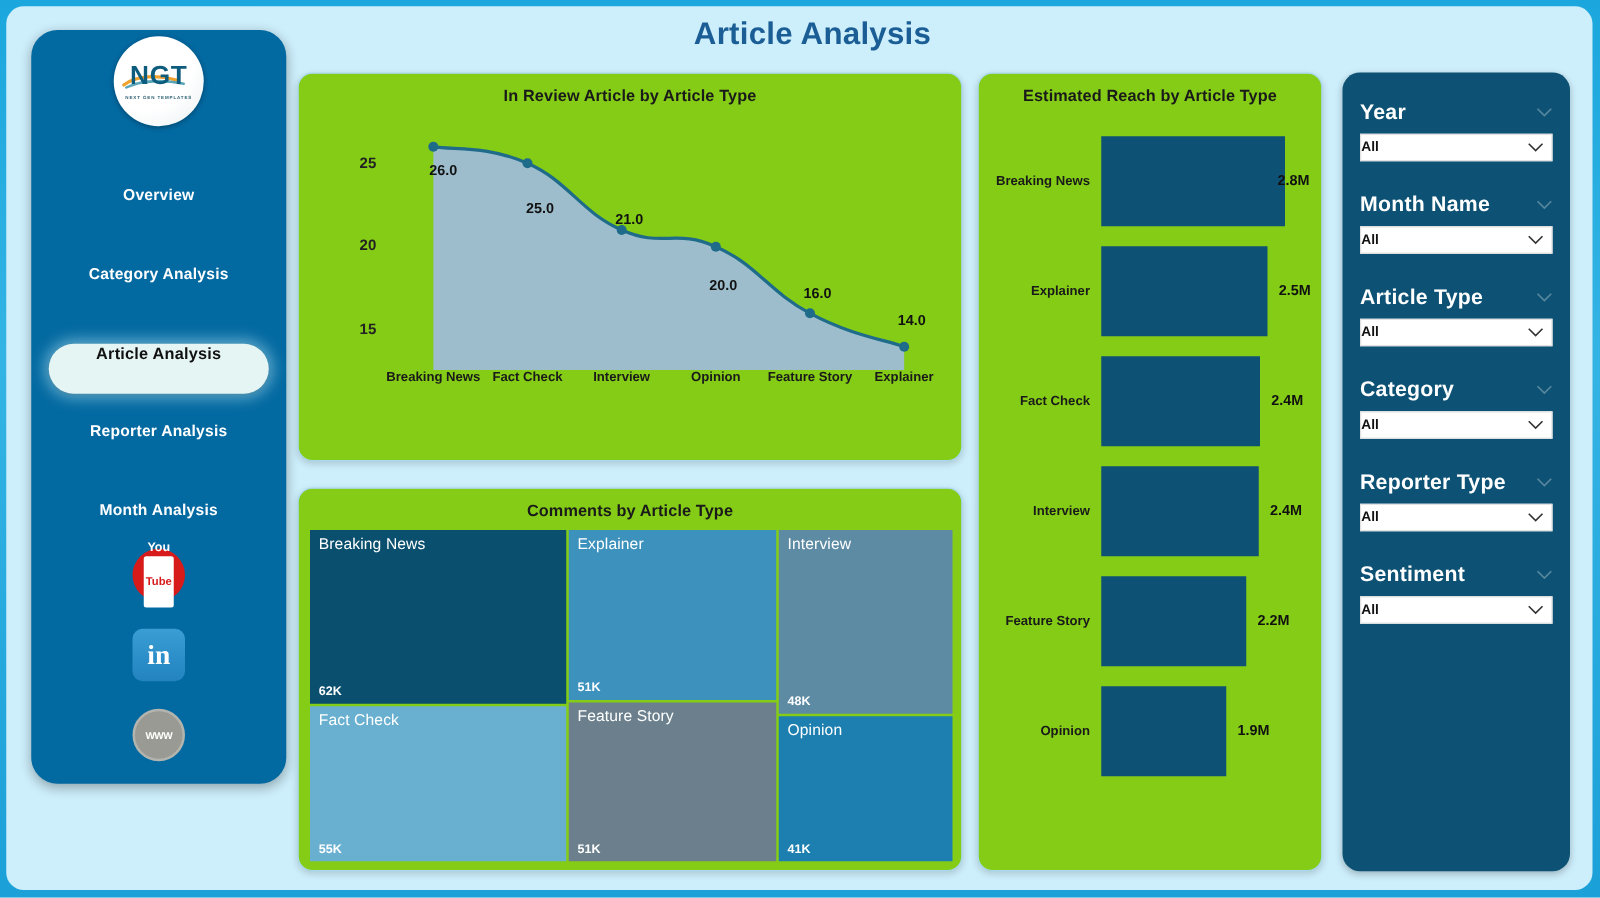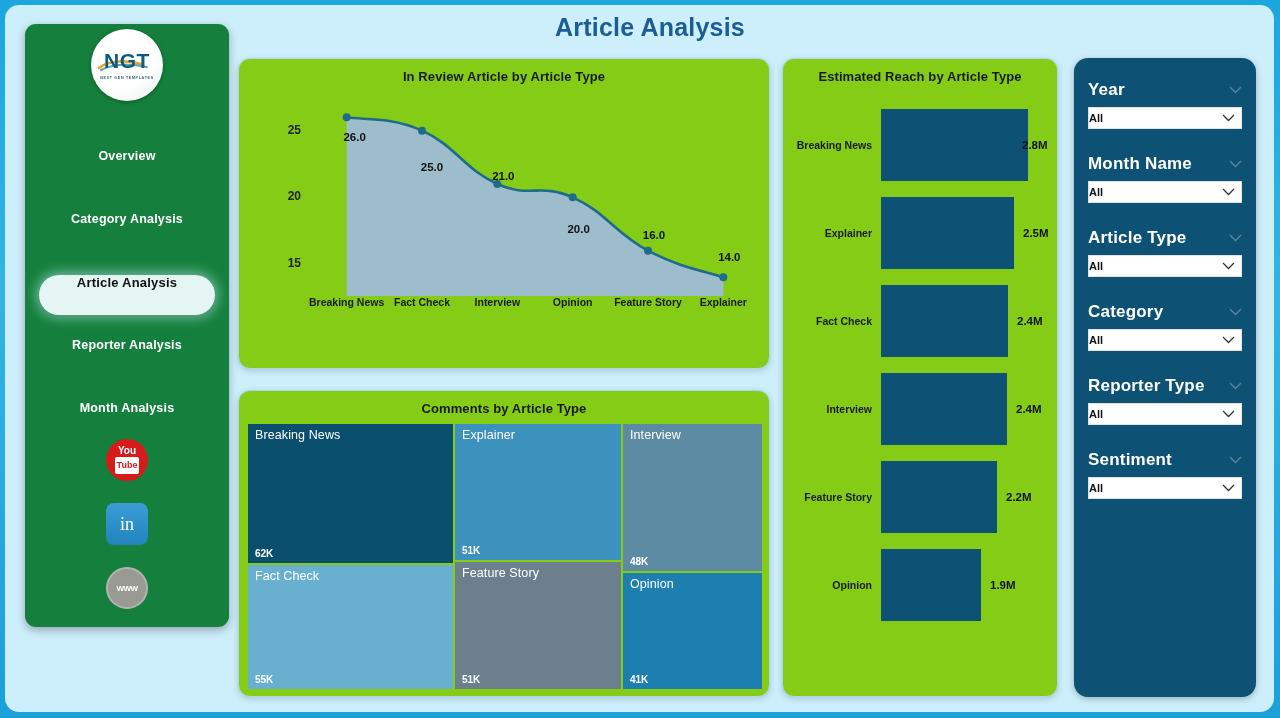"NGT" .sidebar { background: #15803d -> #0369a1; border-radius: 11px -> 21px }
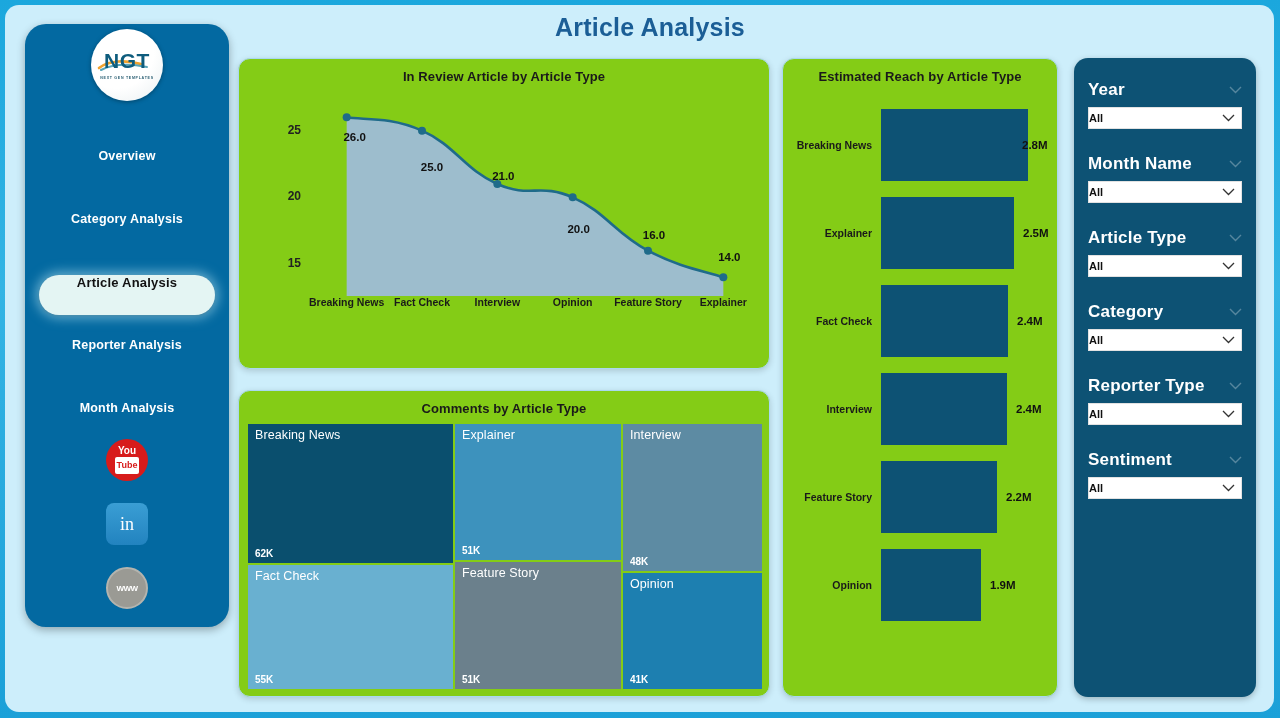"Tube" .soc-yt .yt2 { padding: 4px 2px -> 16px 2px }
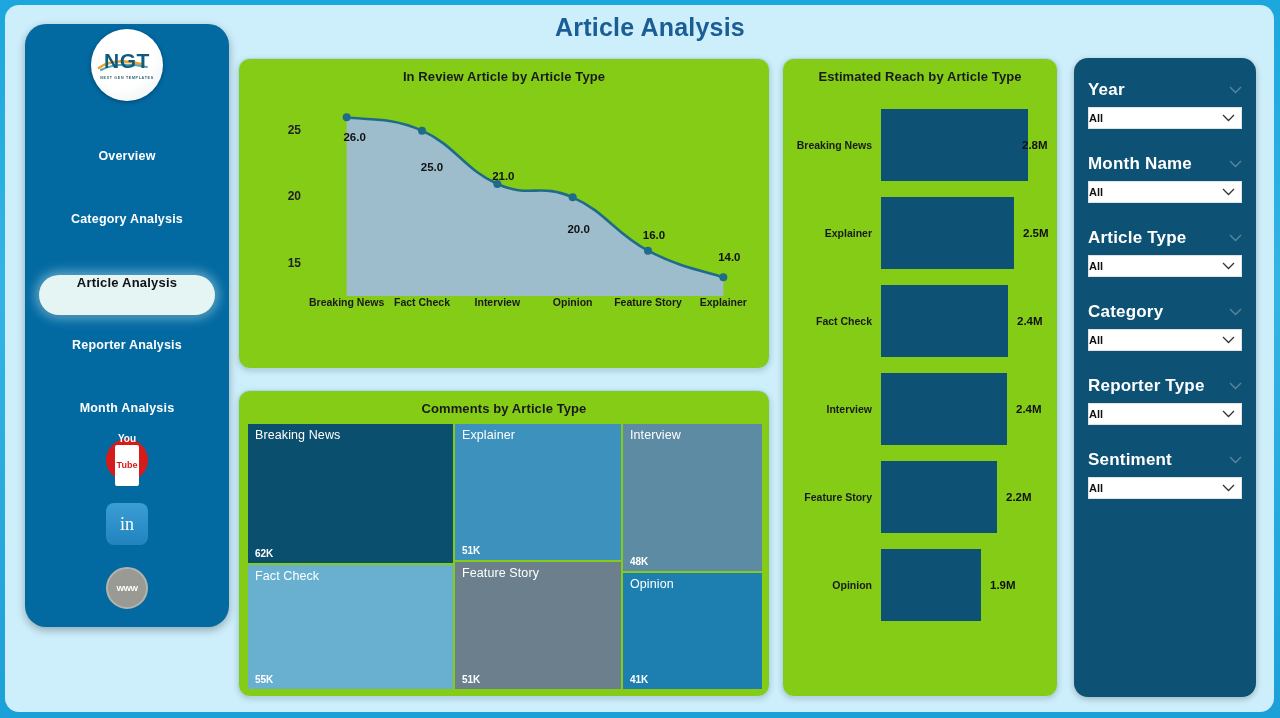"in" .soc-li span { font-size: 18px -> 22px; font-weight: normal -> bold }
